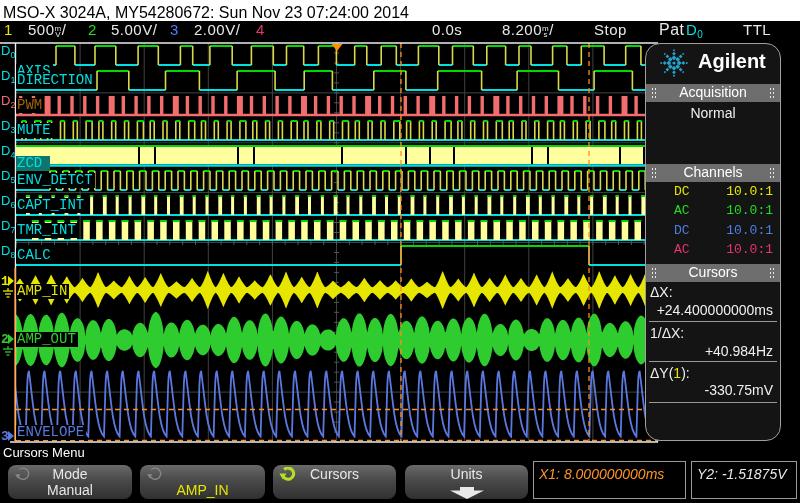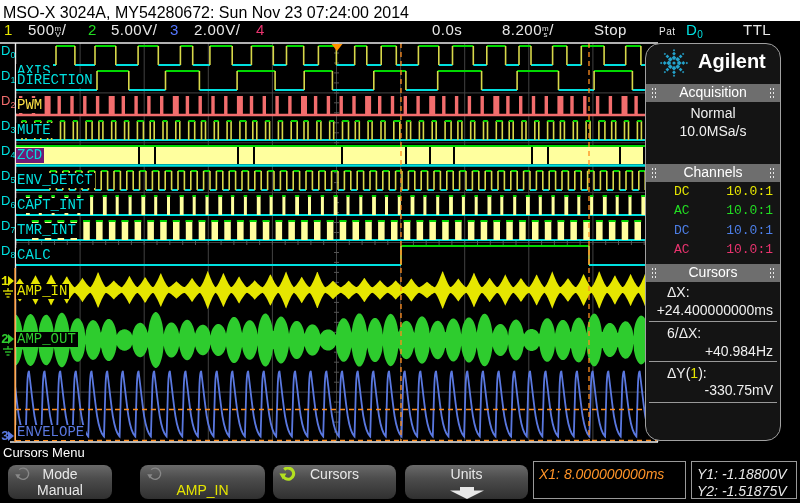"Pat" span { font-size: 10px -> 16px }
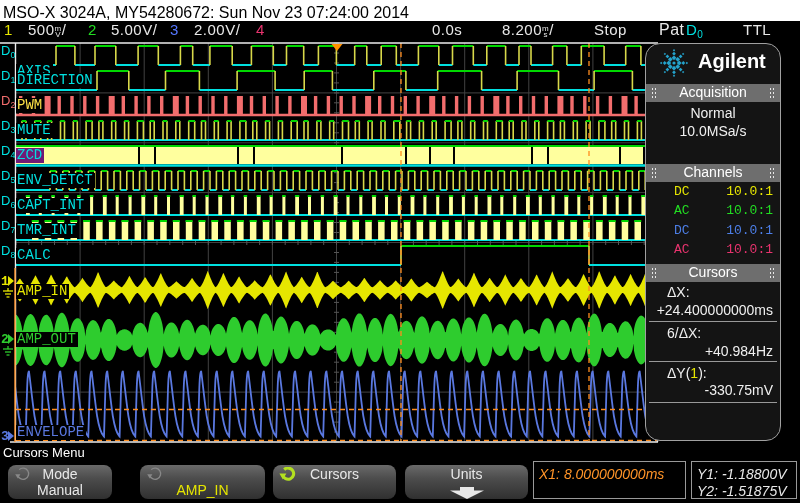"PWM" div { color: #fde047 -> #a16207 }
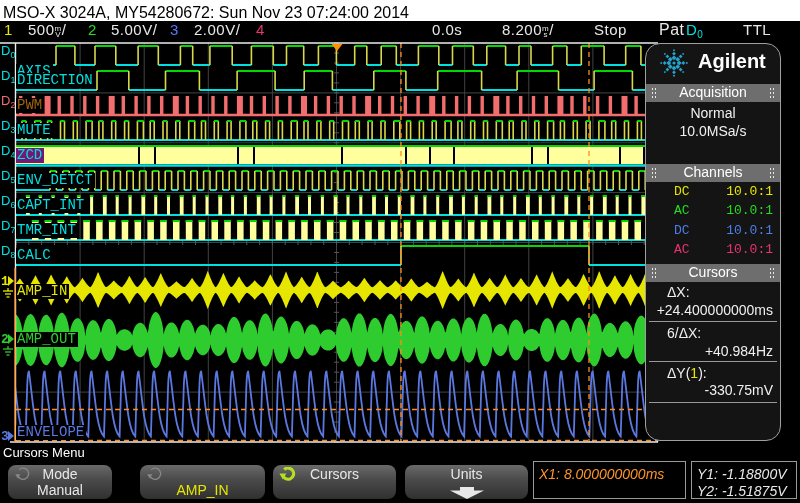"10.0MSa/s" div.cw { html: <div>10.0MSa/s</div> -> none }
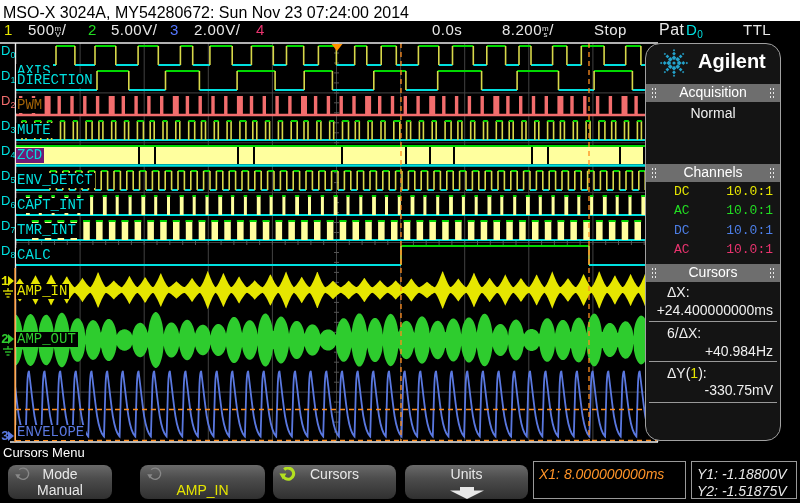"ZCD" div { background: #701a75 -> #0f766e; padding: 0 2px 1px 1px -> 0 8px 1px 1px; top: 148px -> 156px }
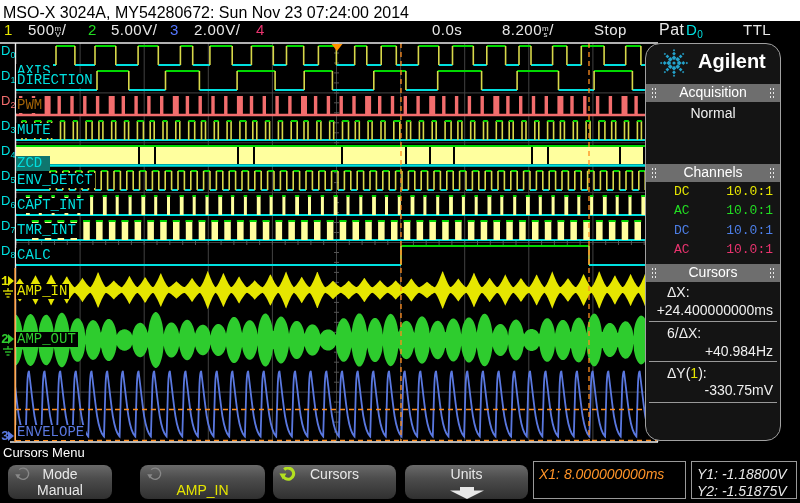"ΔX:" #sb .cl { margin-left: 17px -> none }
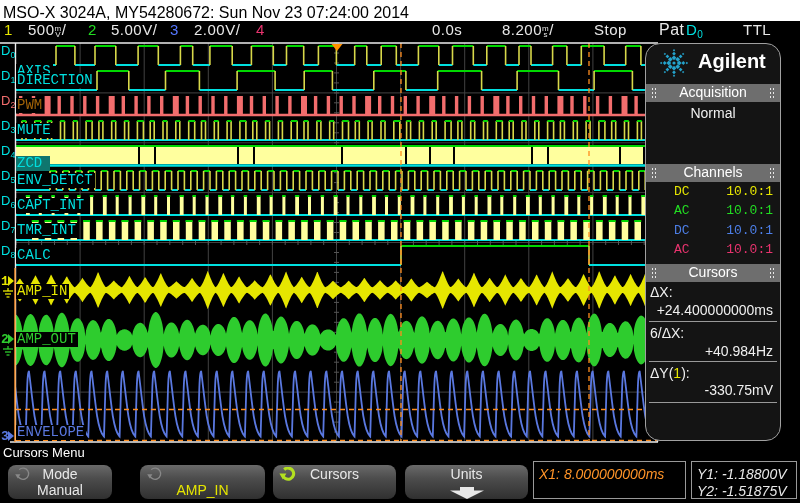"6/ΔX:" div.cl { text: 6/ΔX -> 1/ΔX }
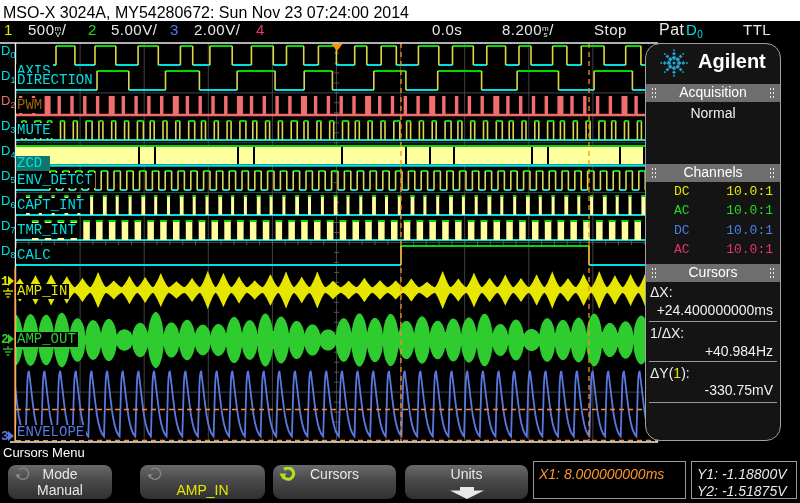"Mode" div.btn { width: 104px -> 124px }
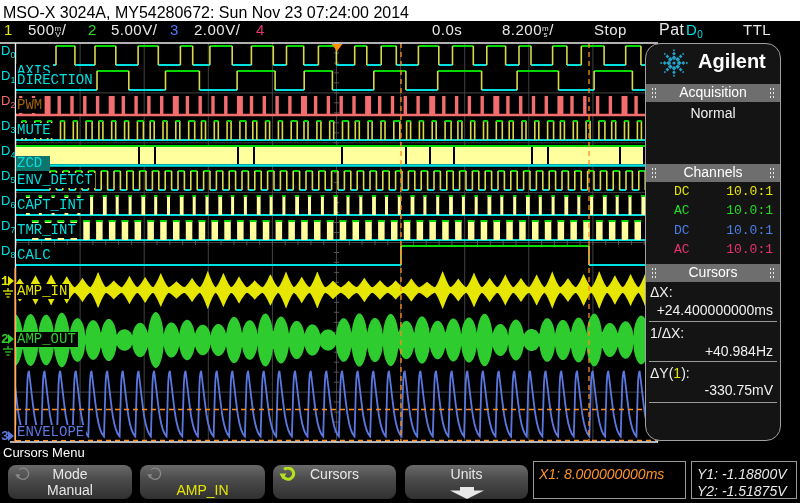"Y1: -1.18800V" div { html: <div>Y1: -1.18800V</div> -> none }
